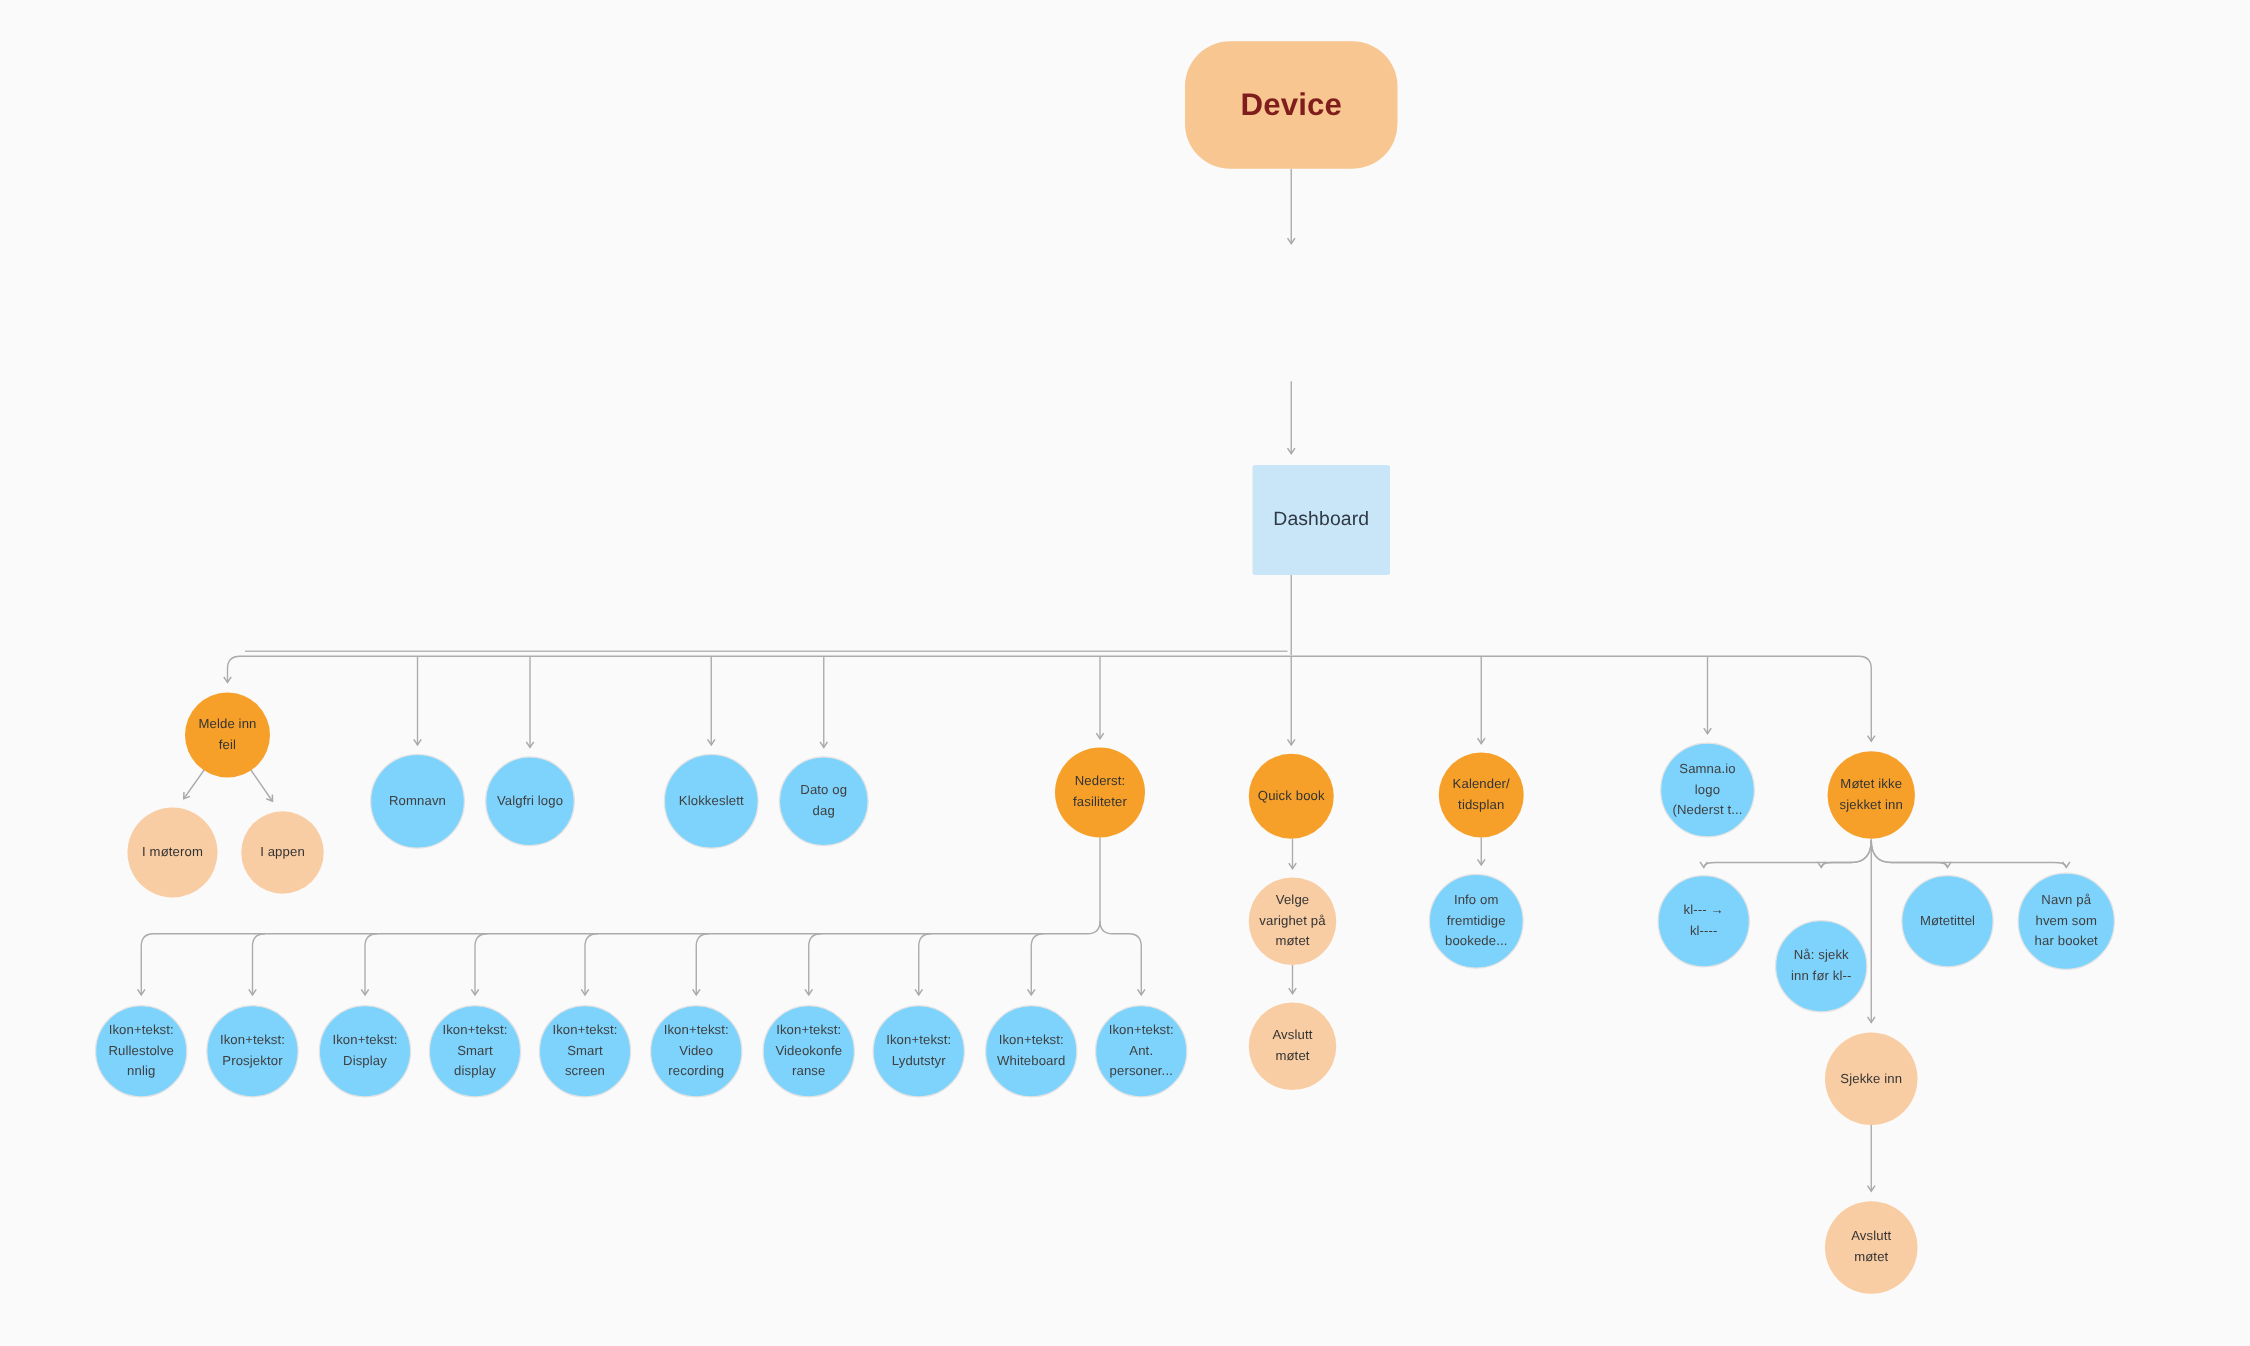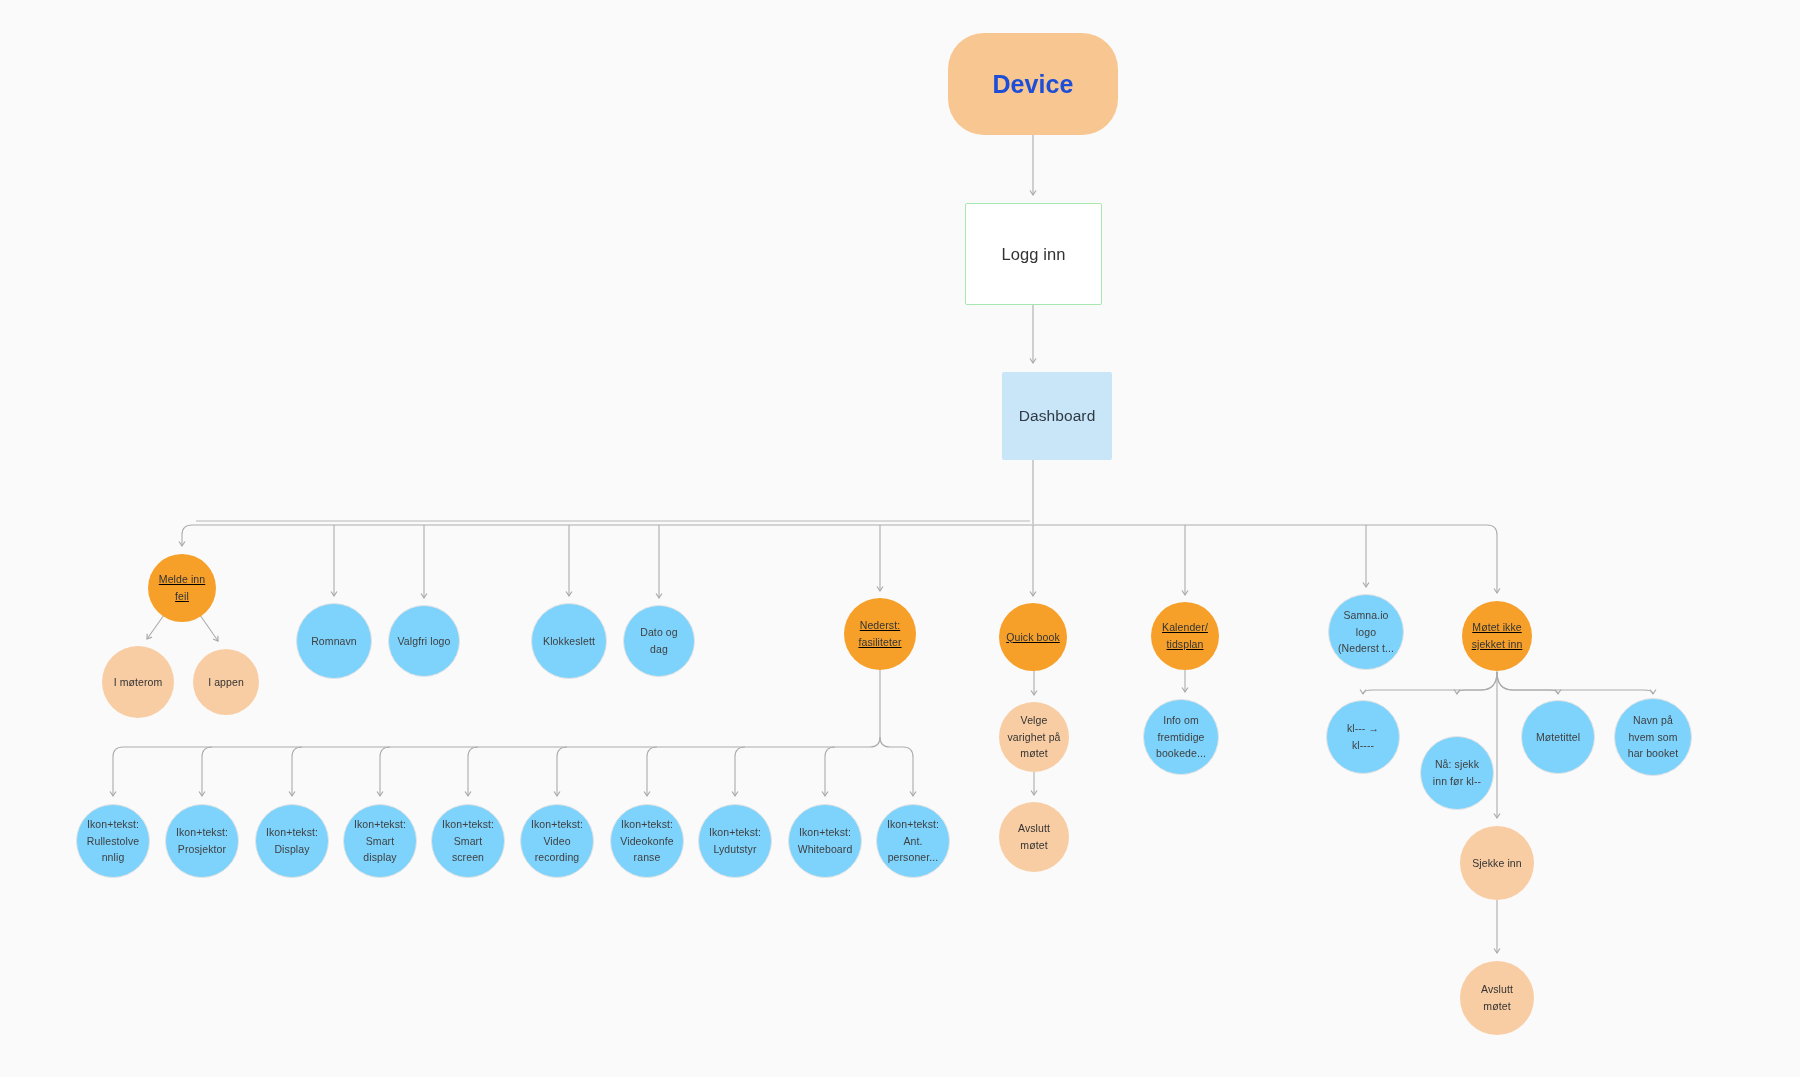"Device" .device .lbl { color: #1d4ed8 -> #7f1d1d }
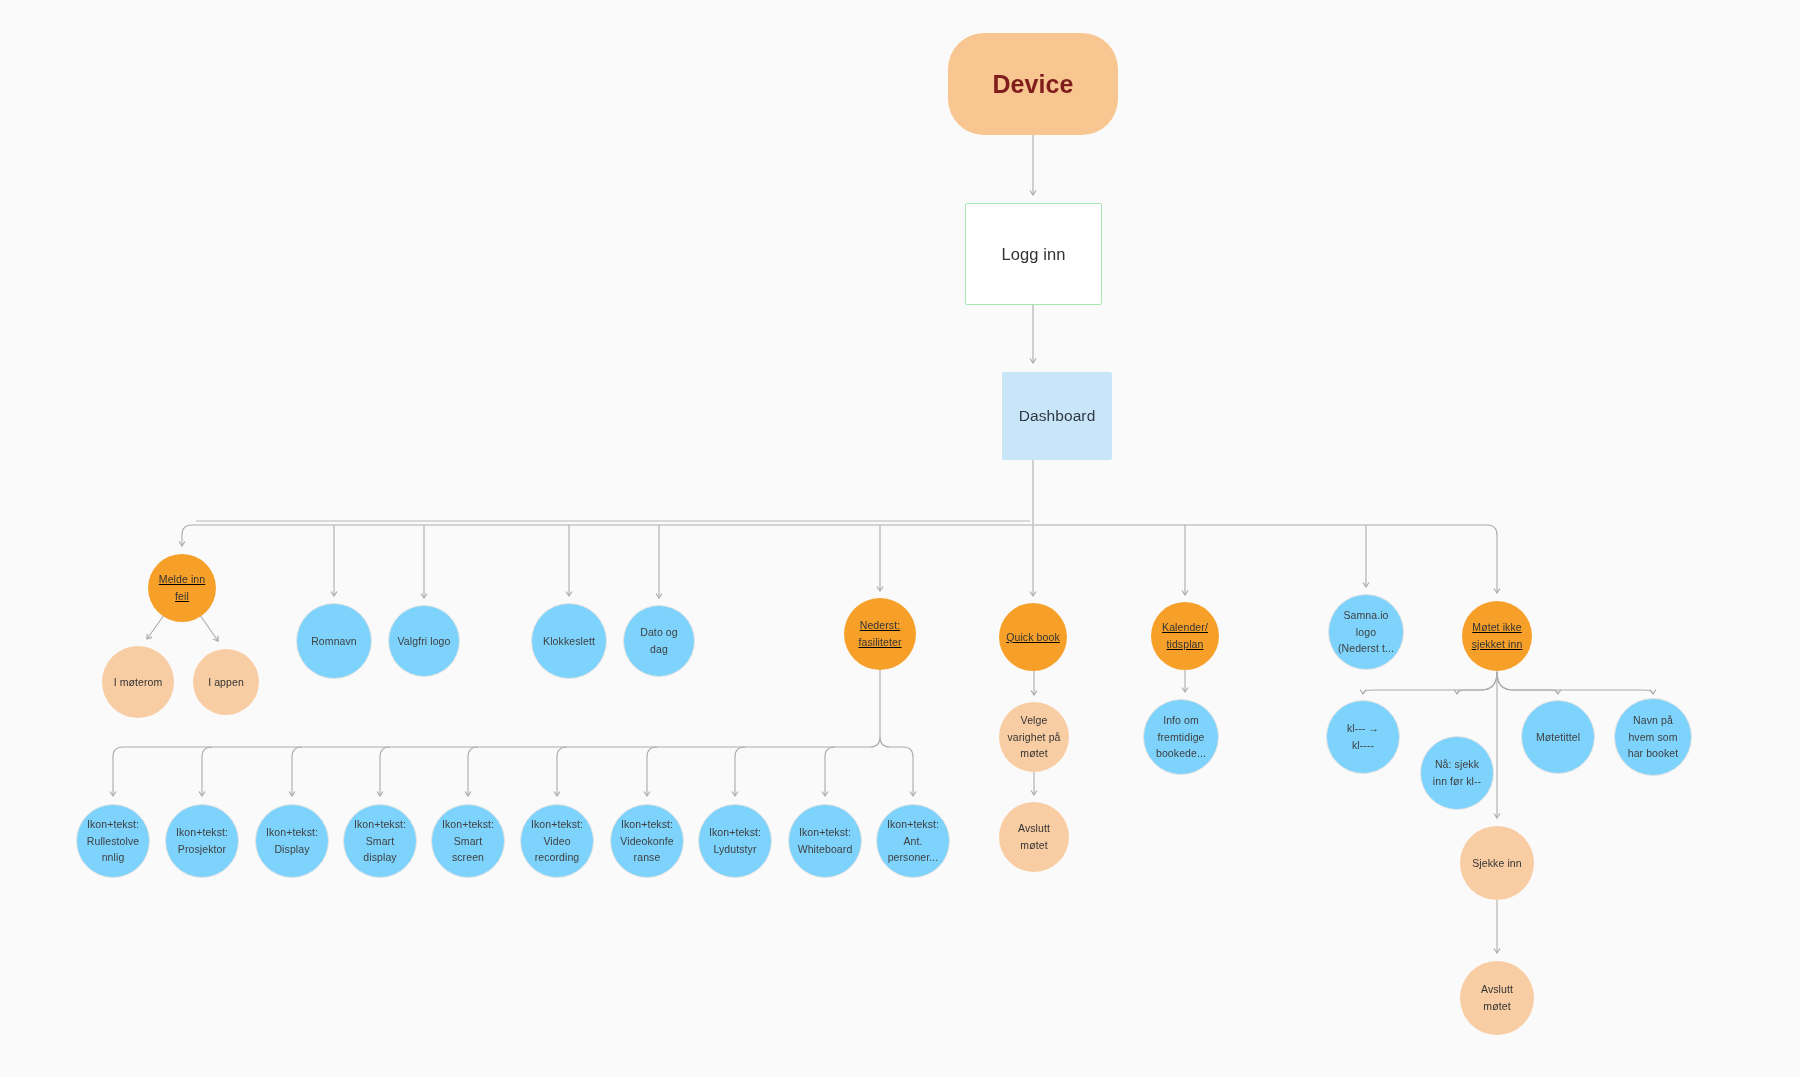"Logg inn" div.node { html: <div> <span>Logg inn</span> </div> -> none }
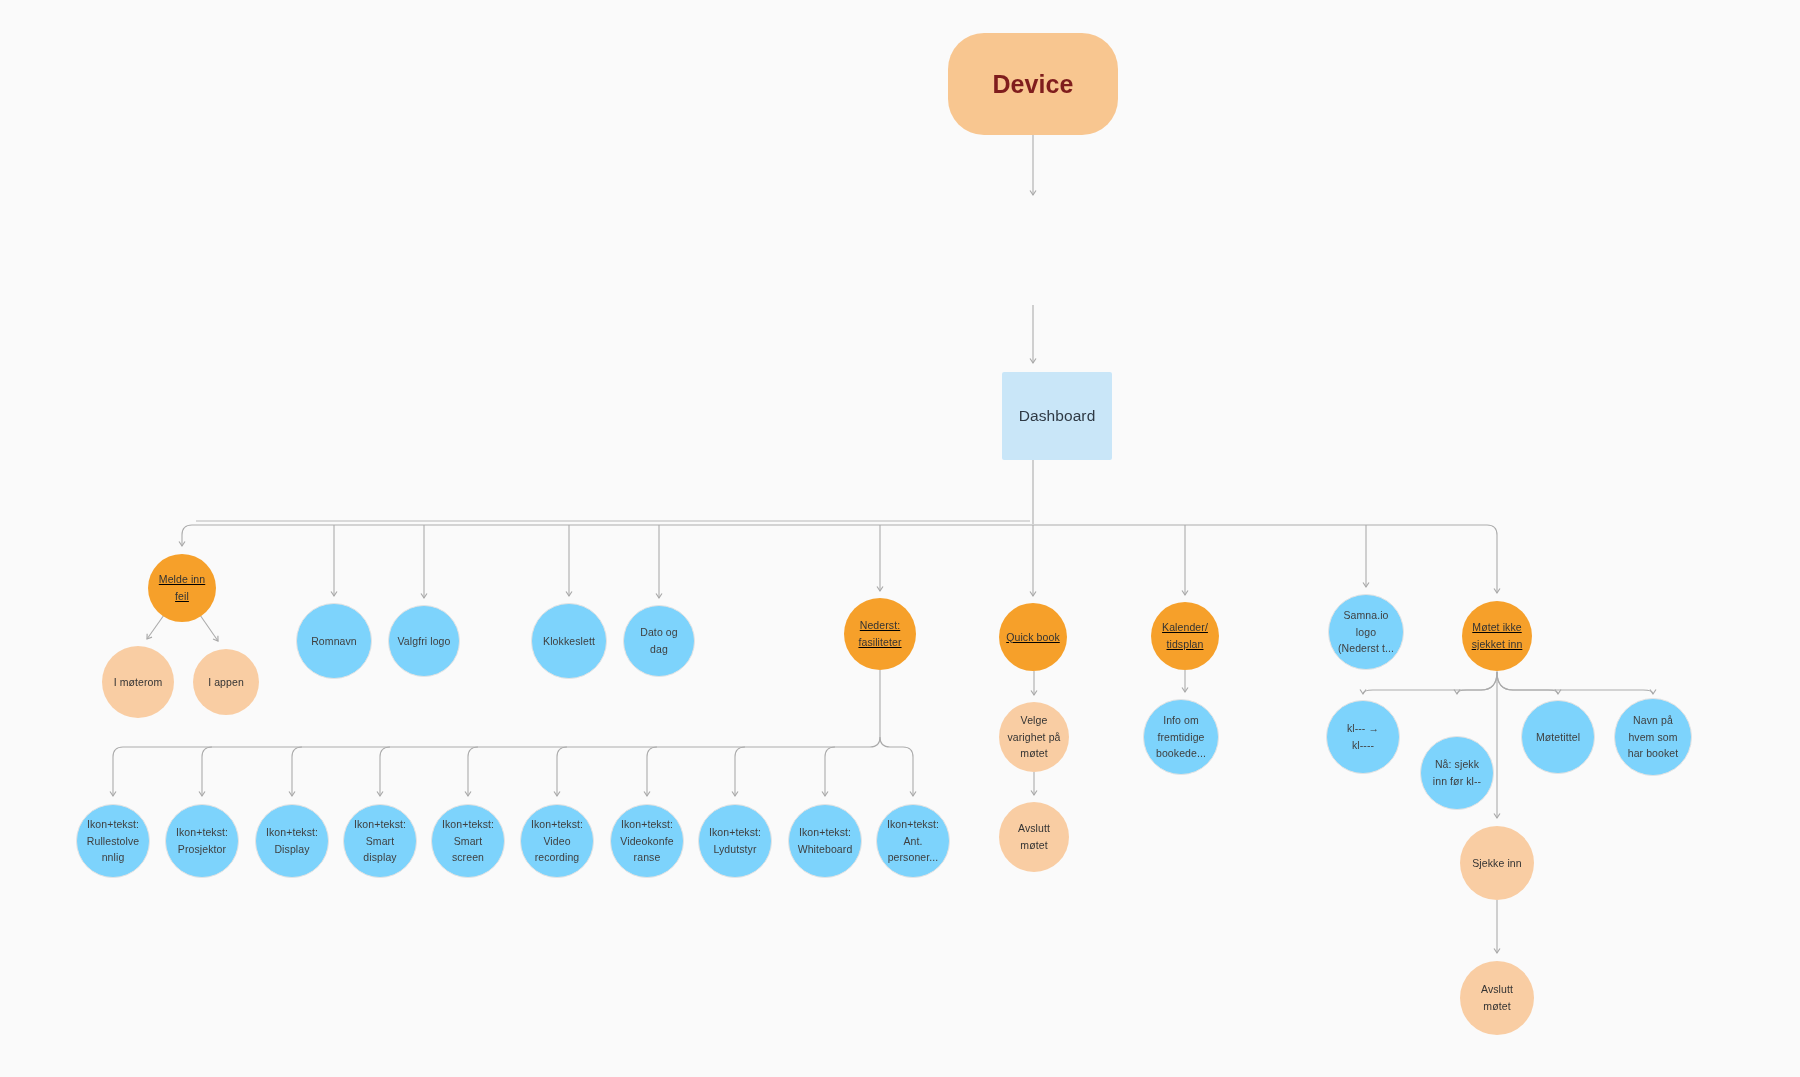"Melde inn" .orange { text-decoration: underline -> none }
